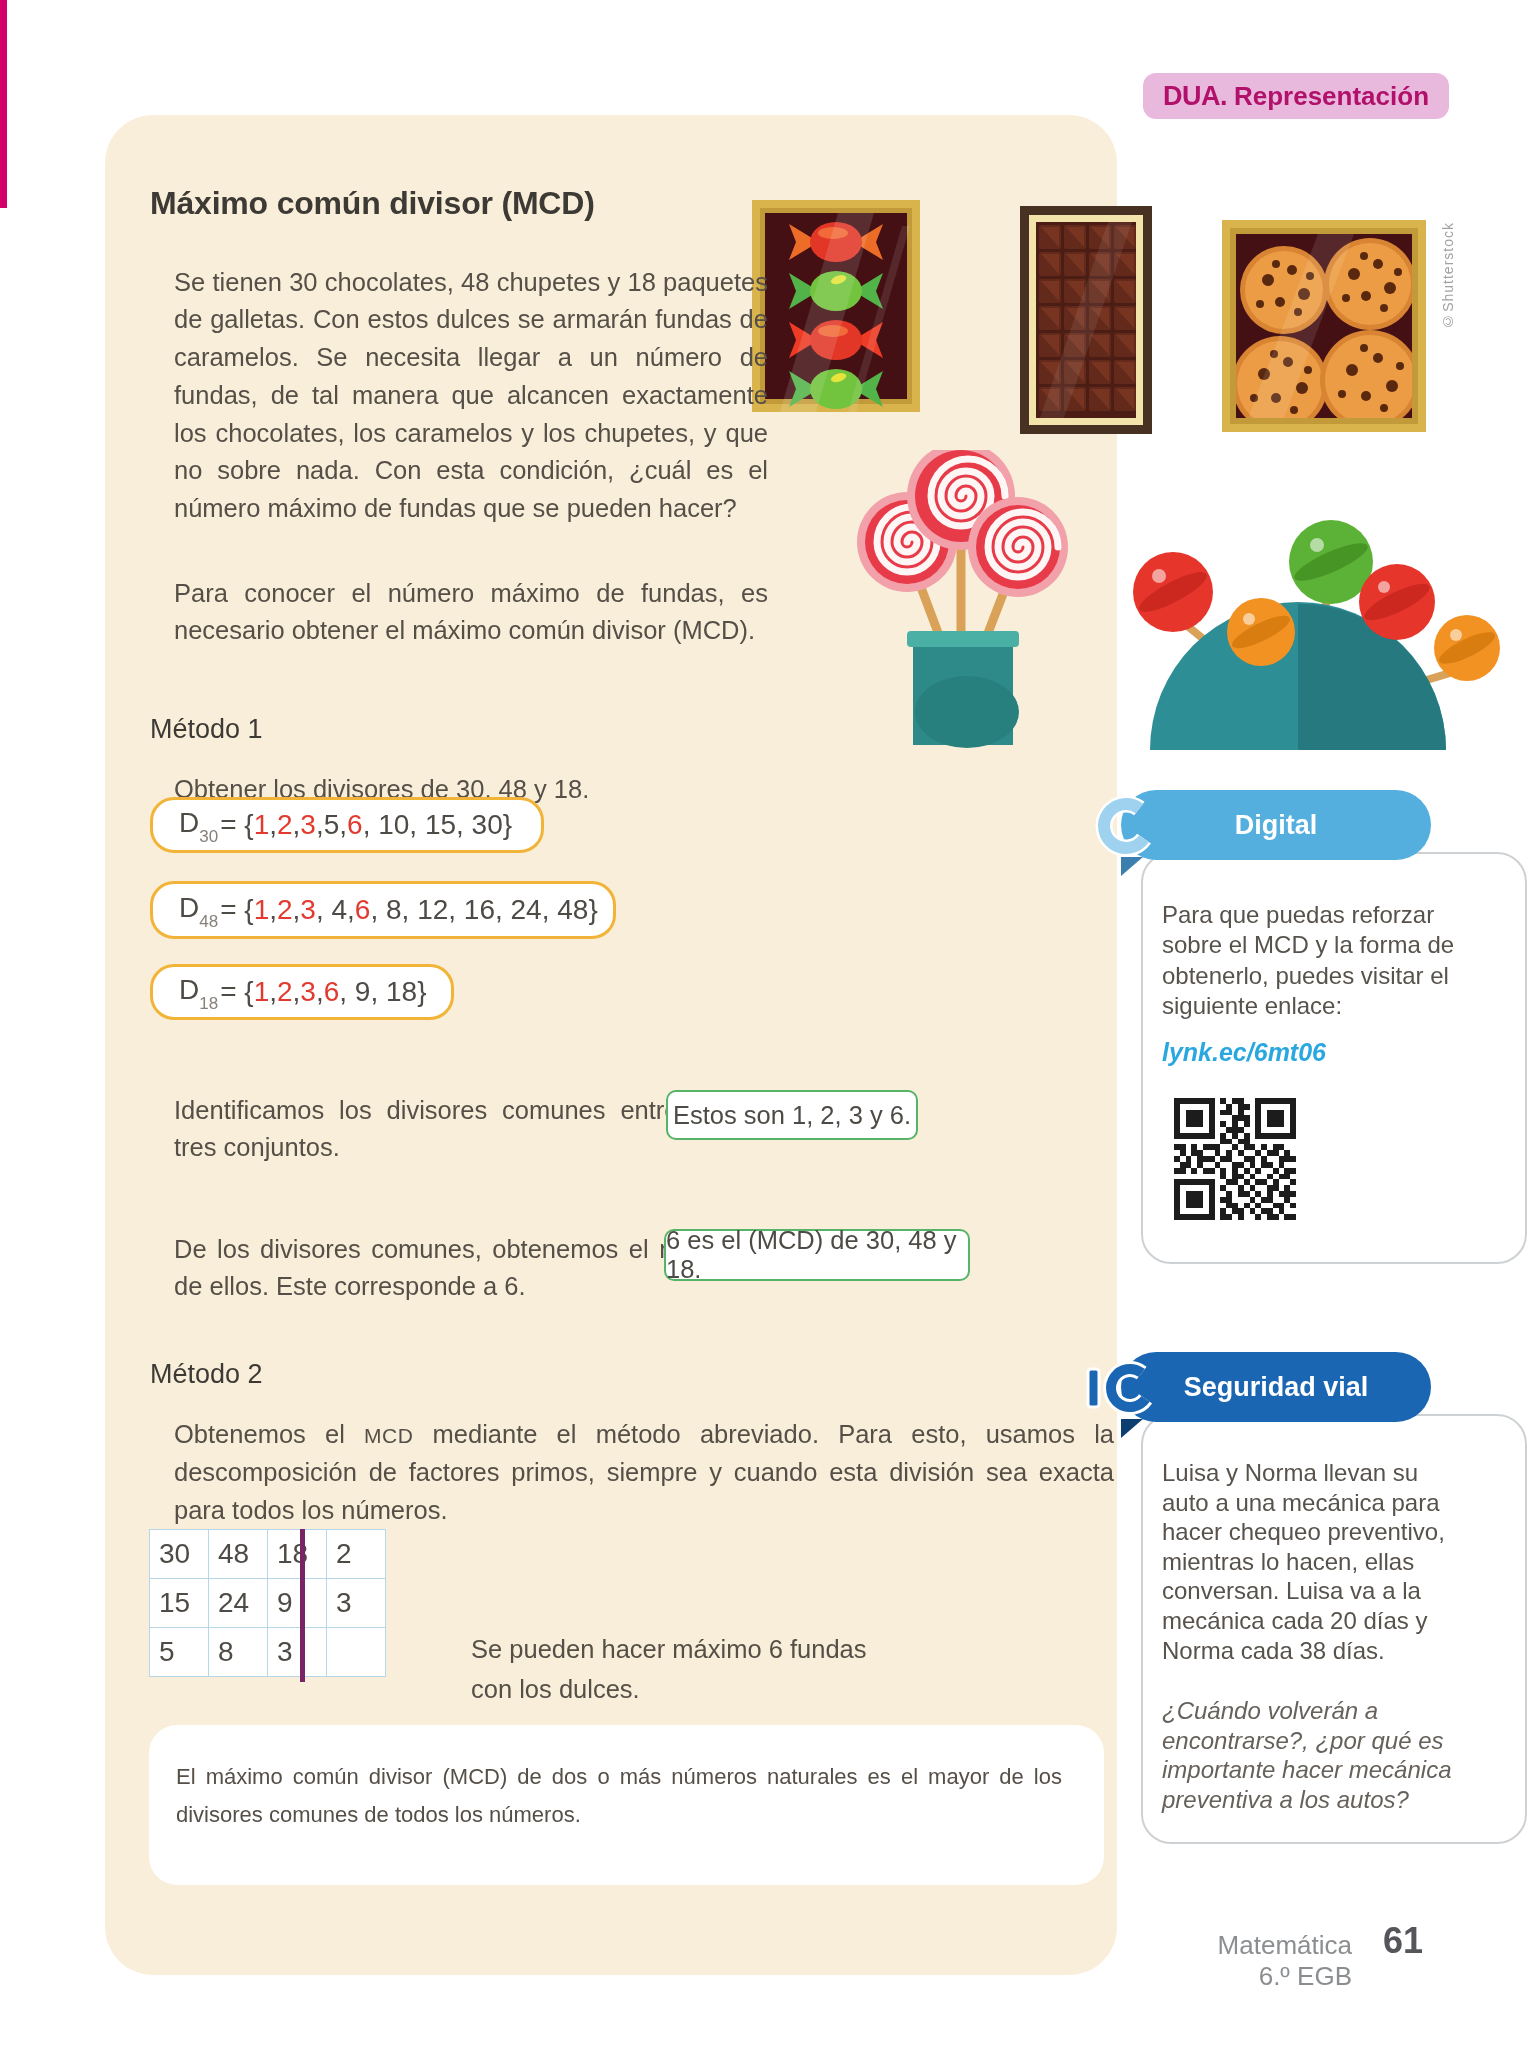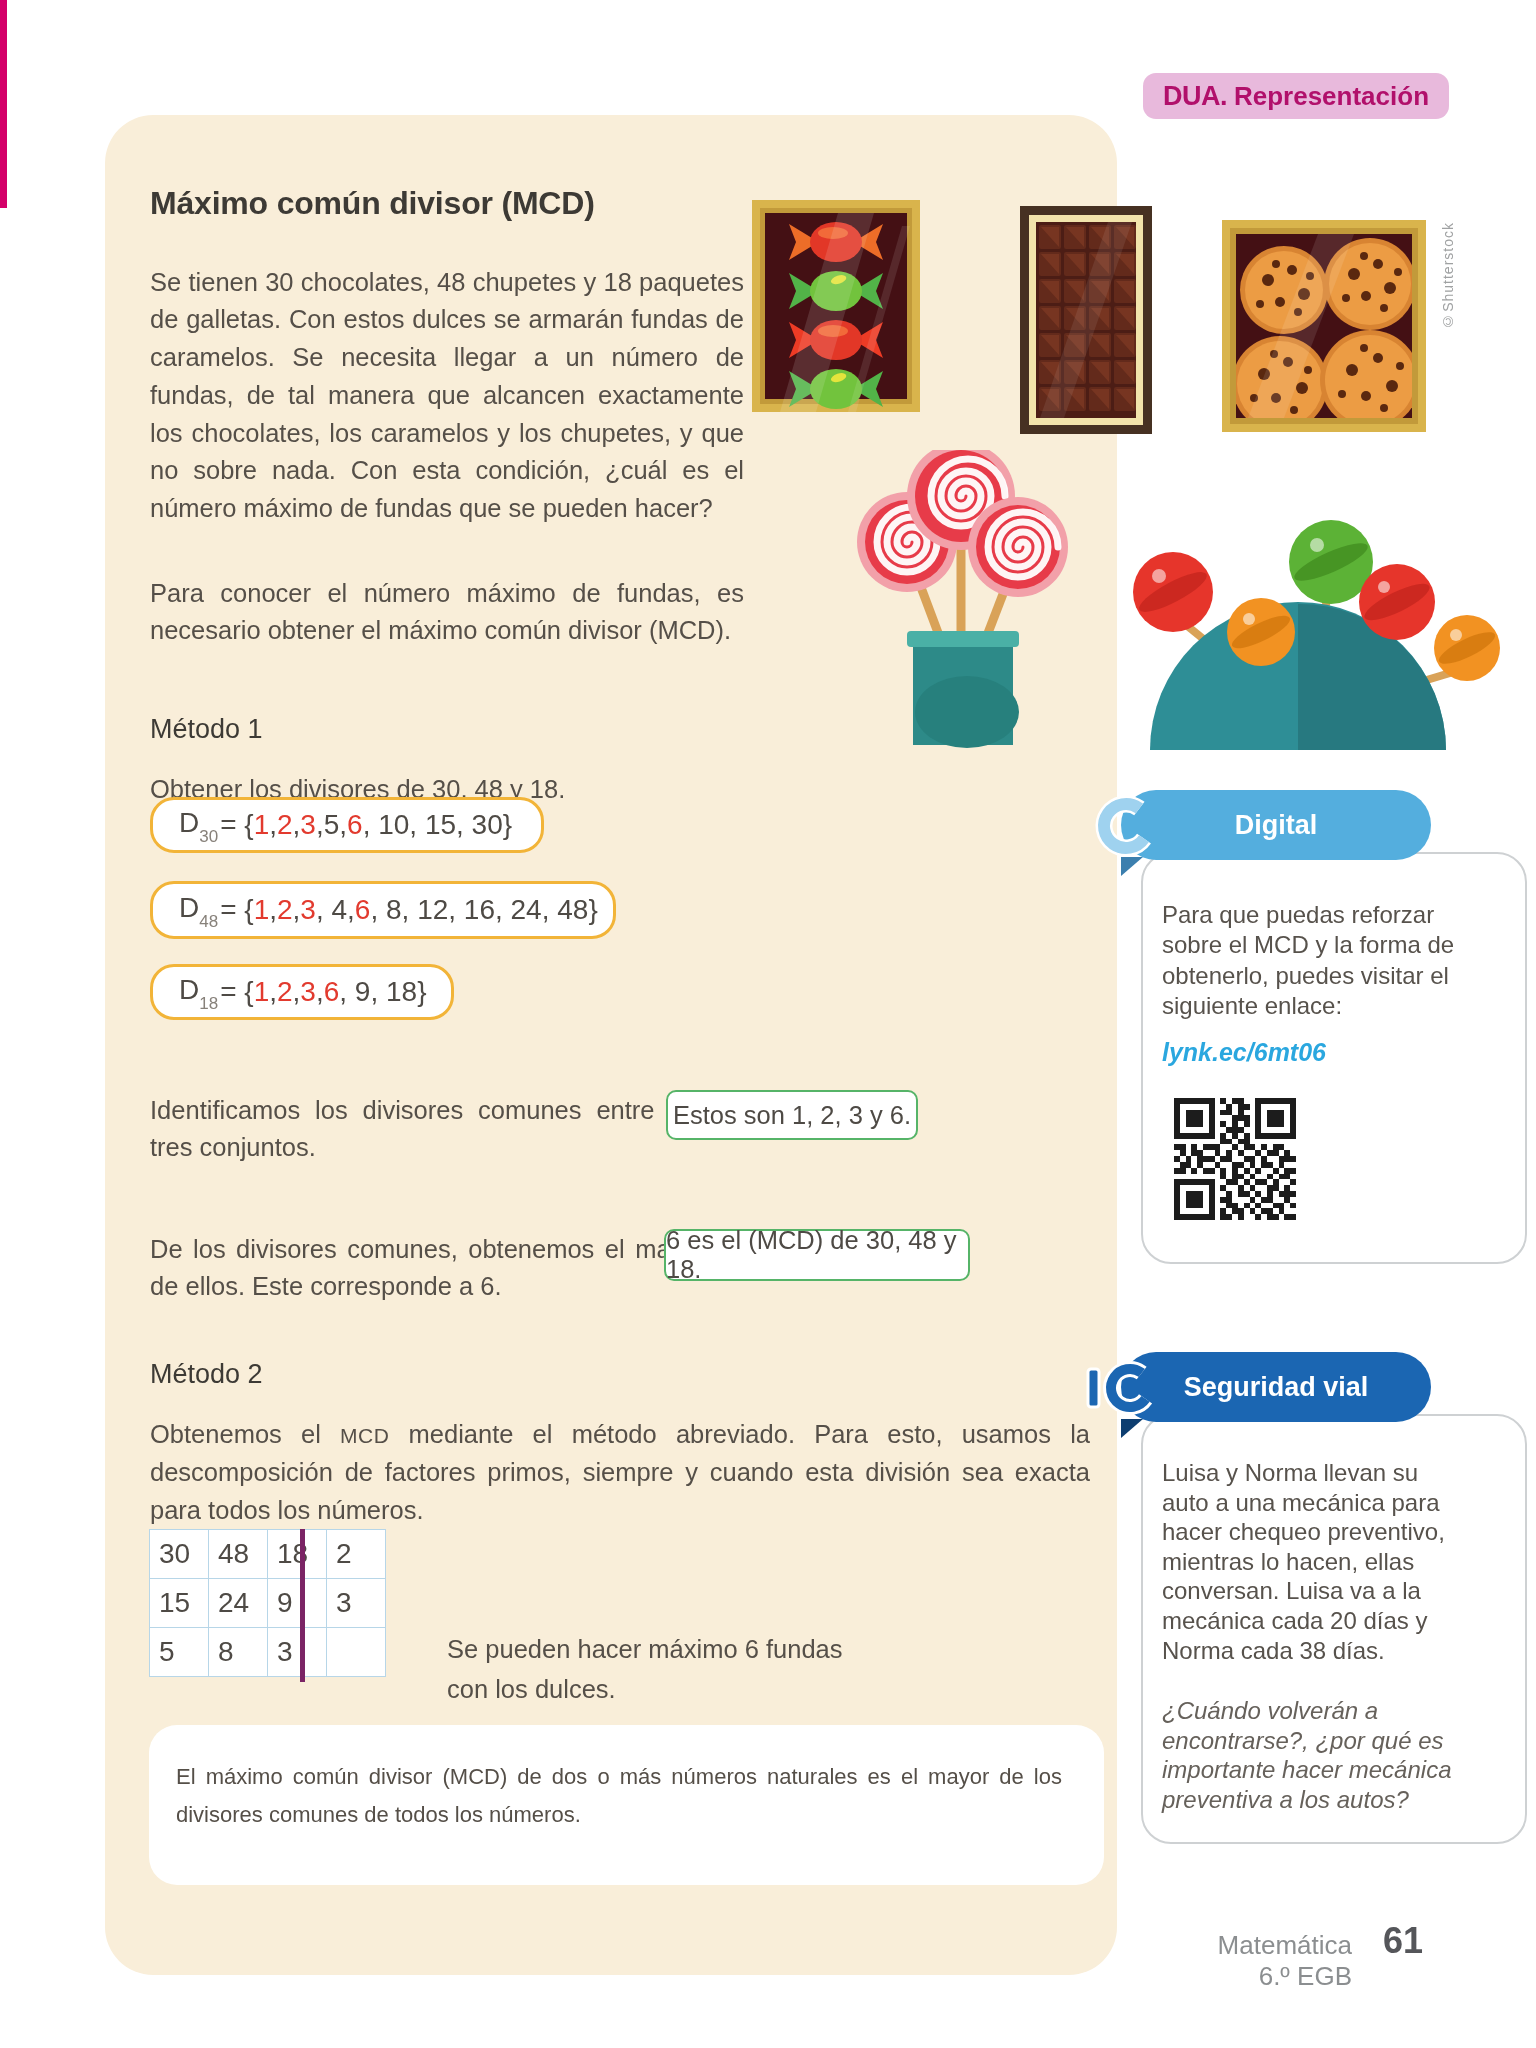"Se tienen 30 chocolates, 48" .para { margin-left: none -> 24px }
